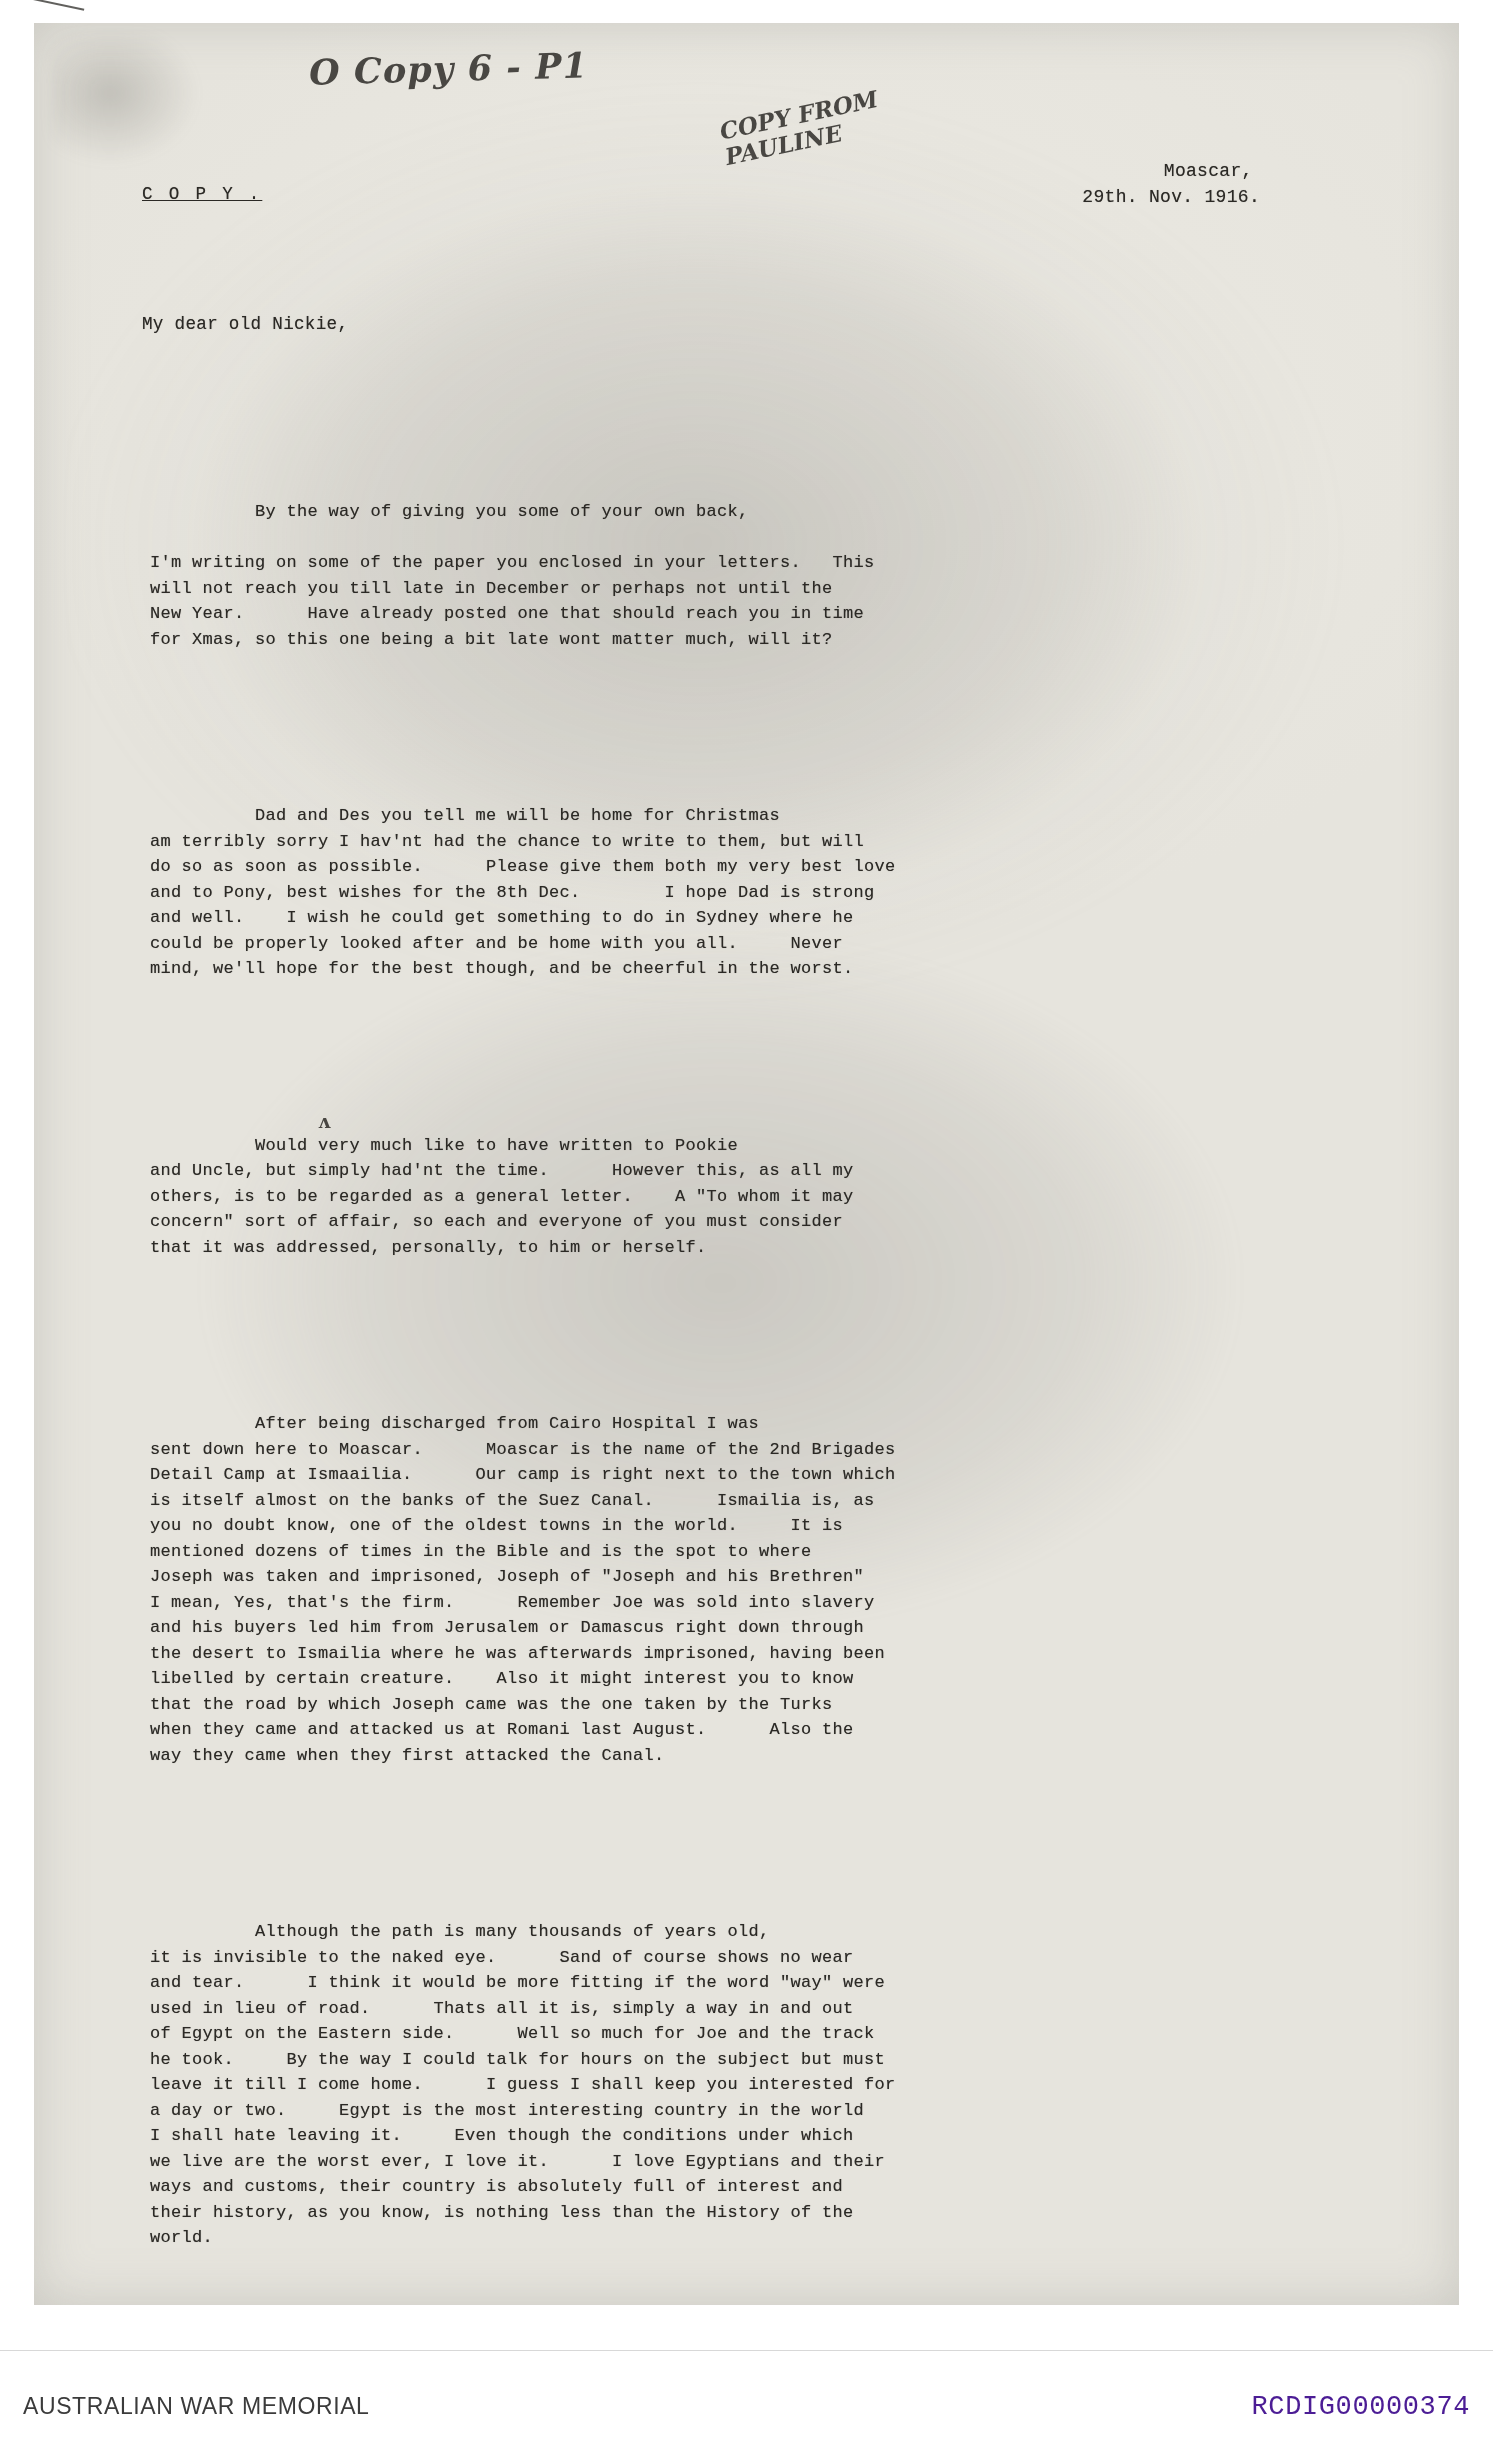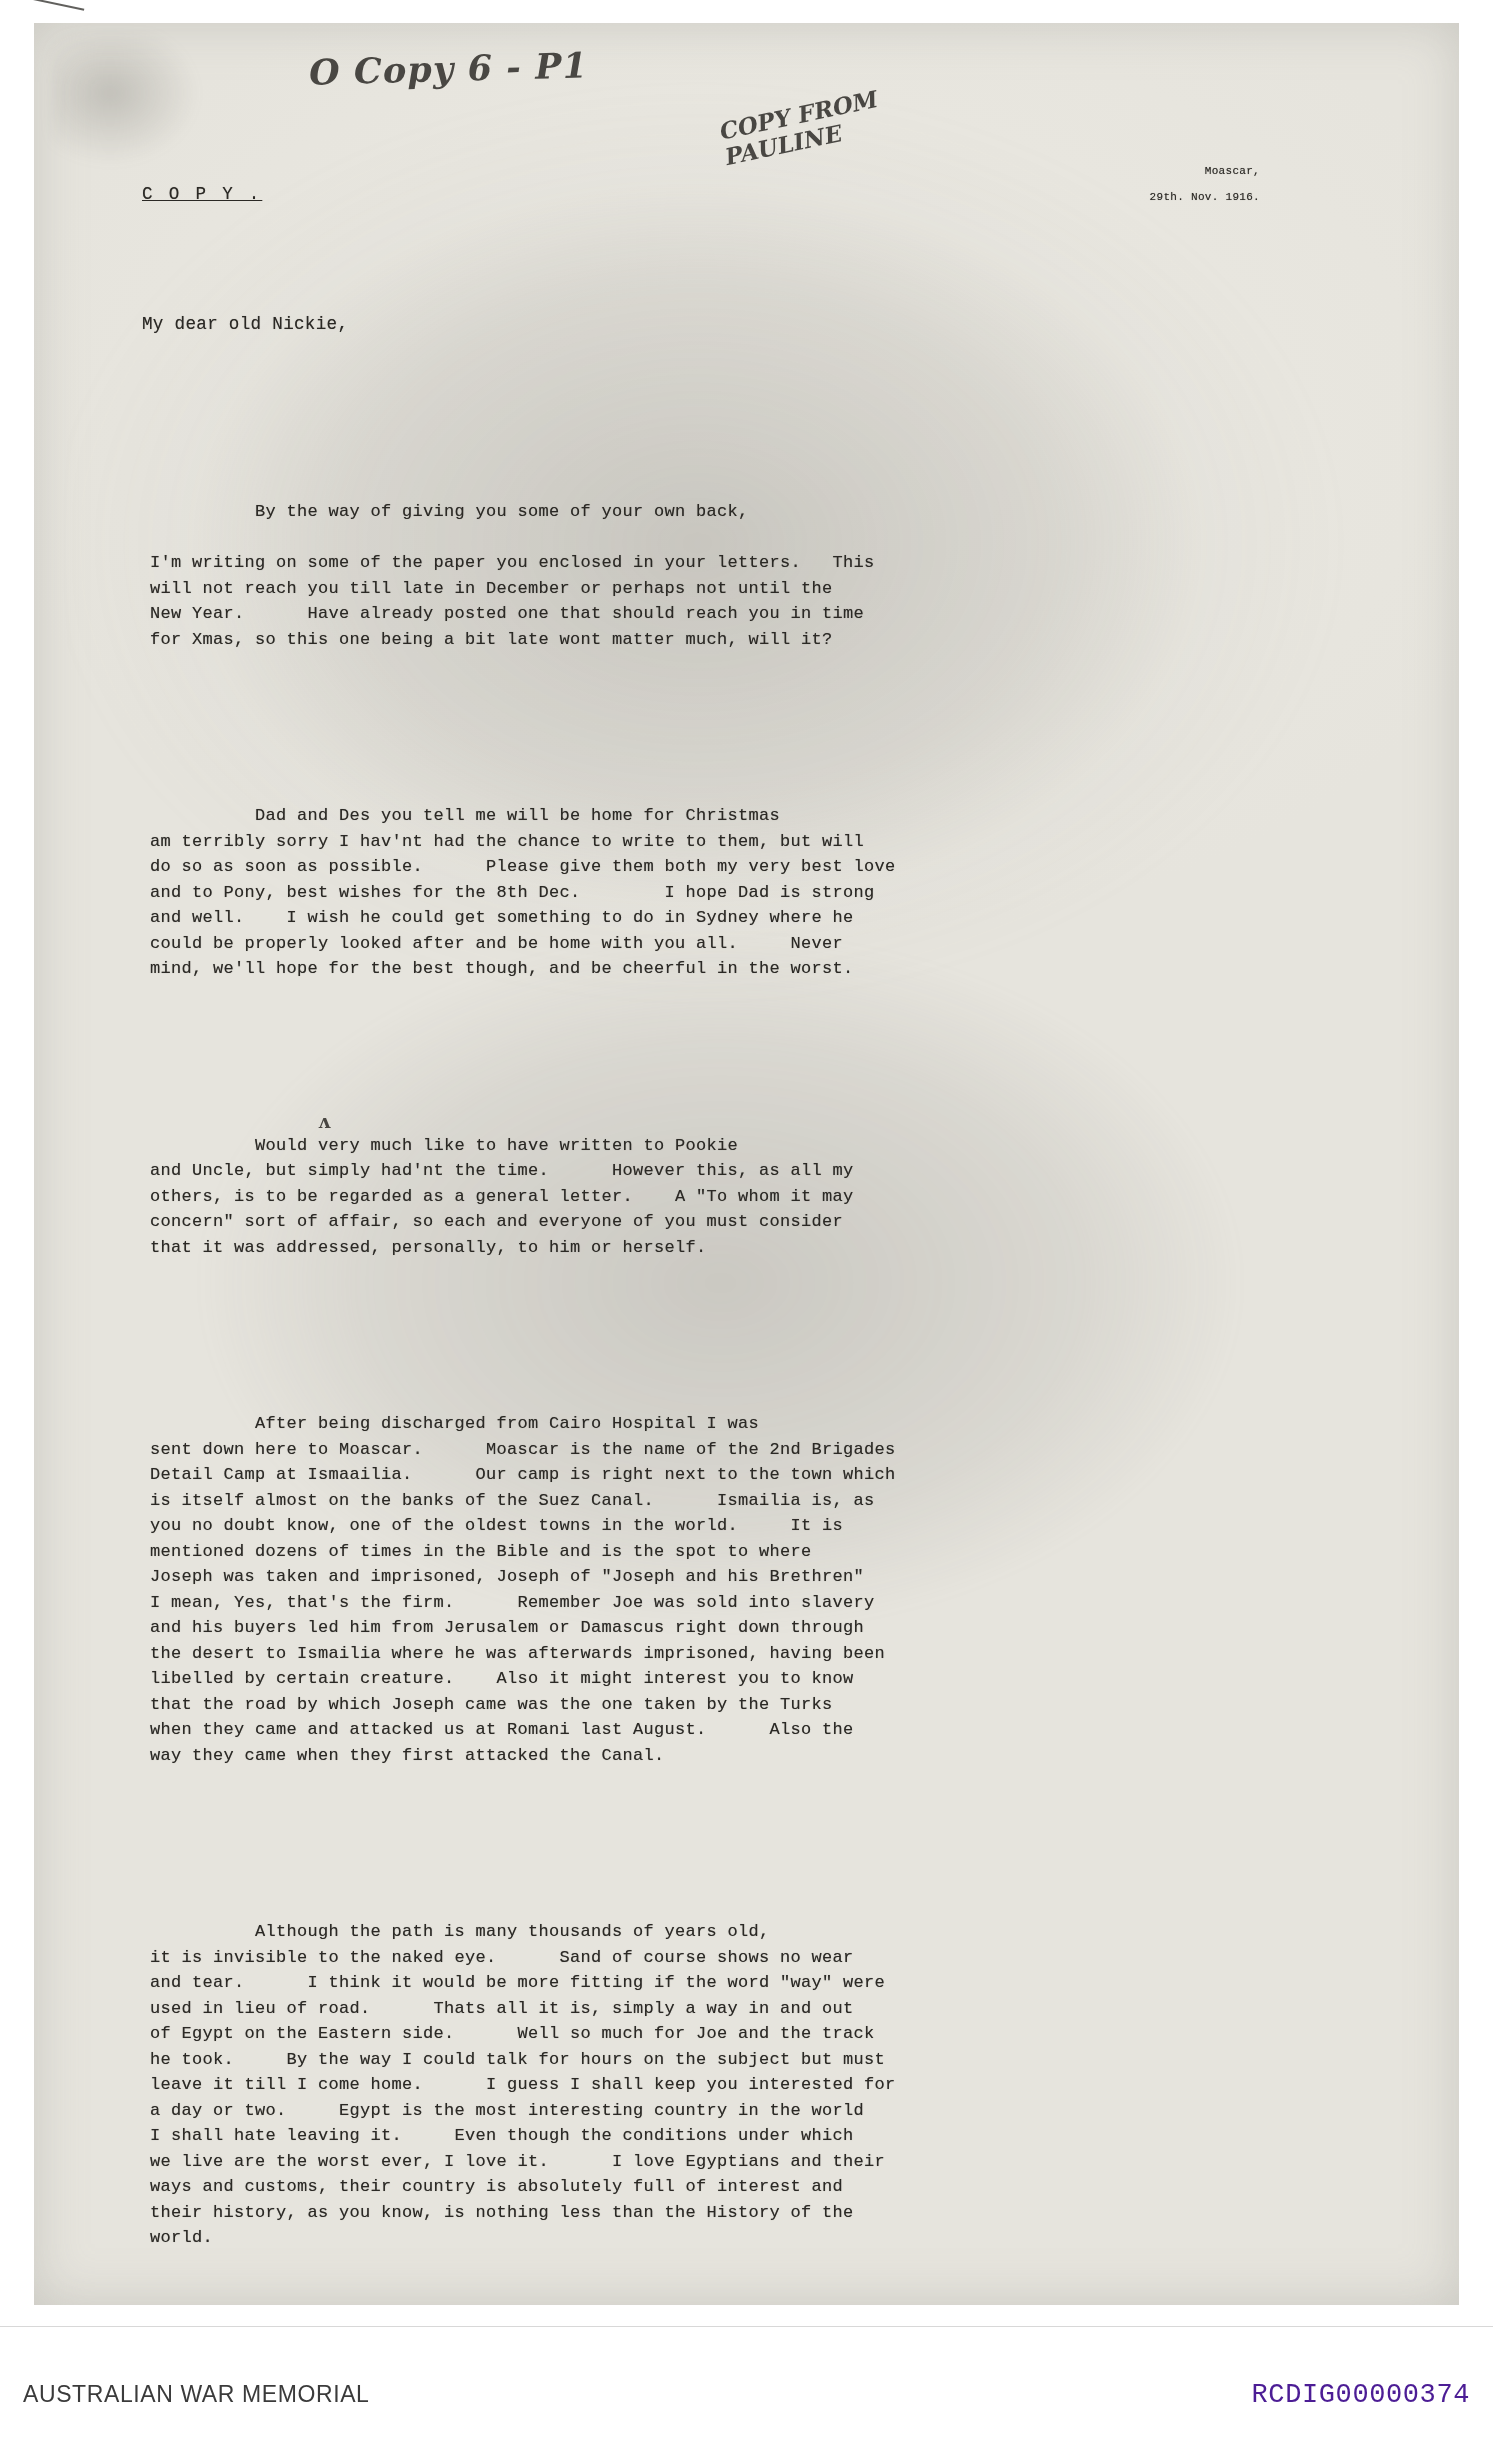"Moascar, 29th. Nov. 1916." .dateline { font-size: 11px -> 18px; text-align: right -> center }
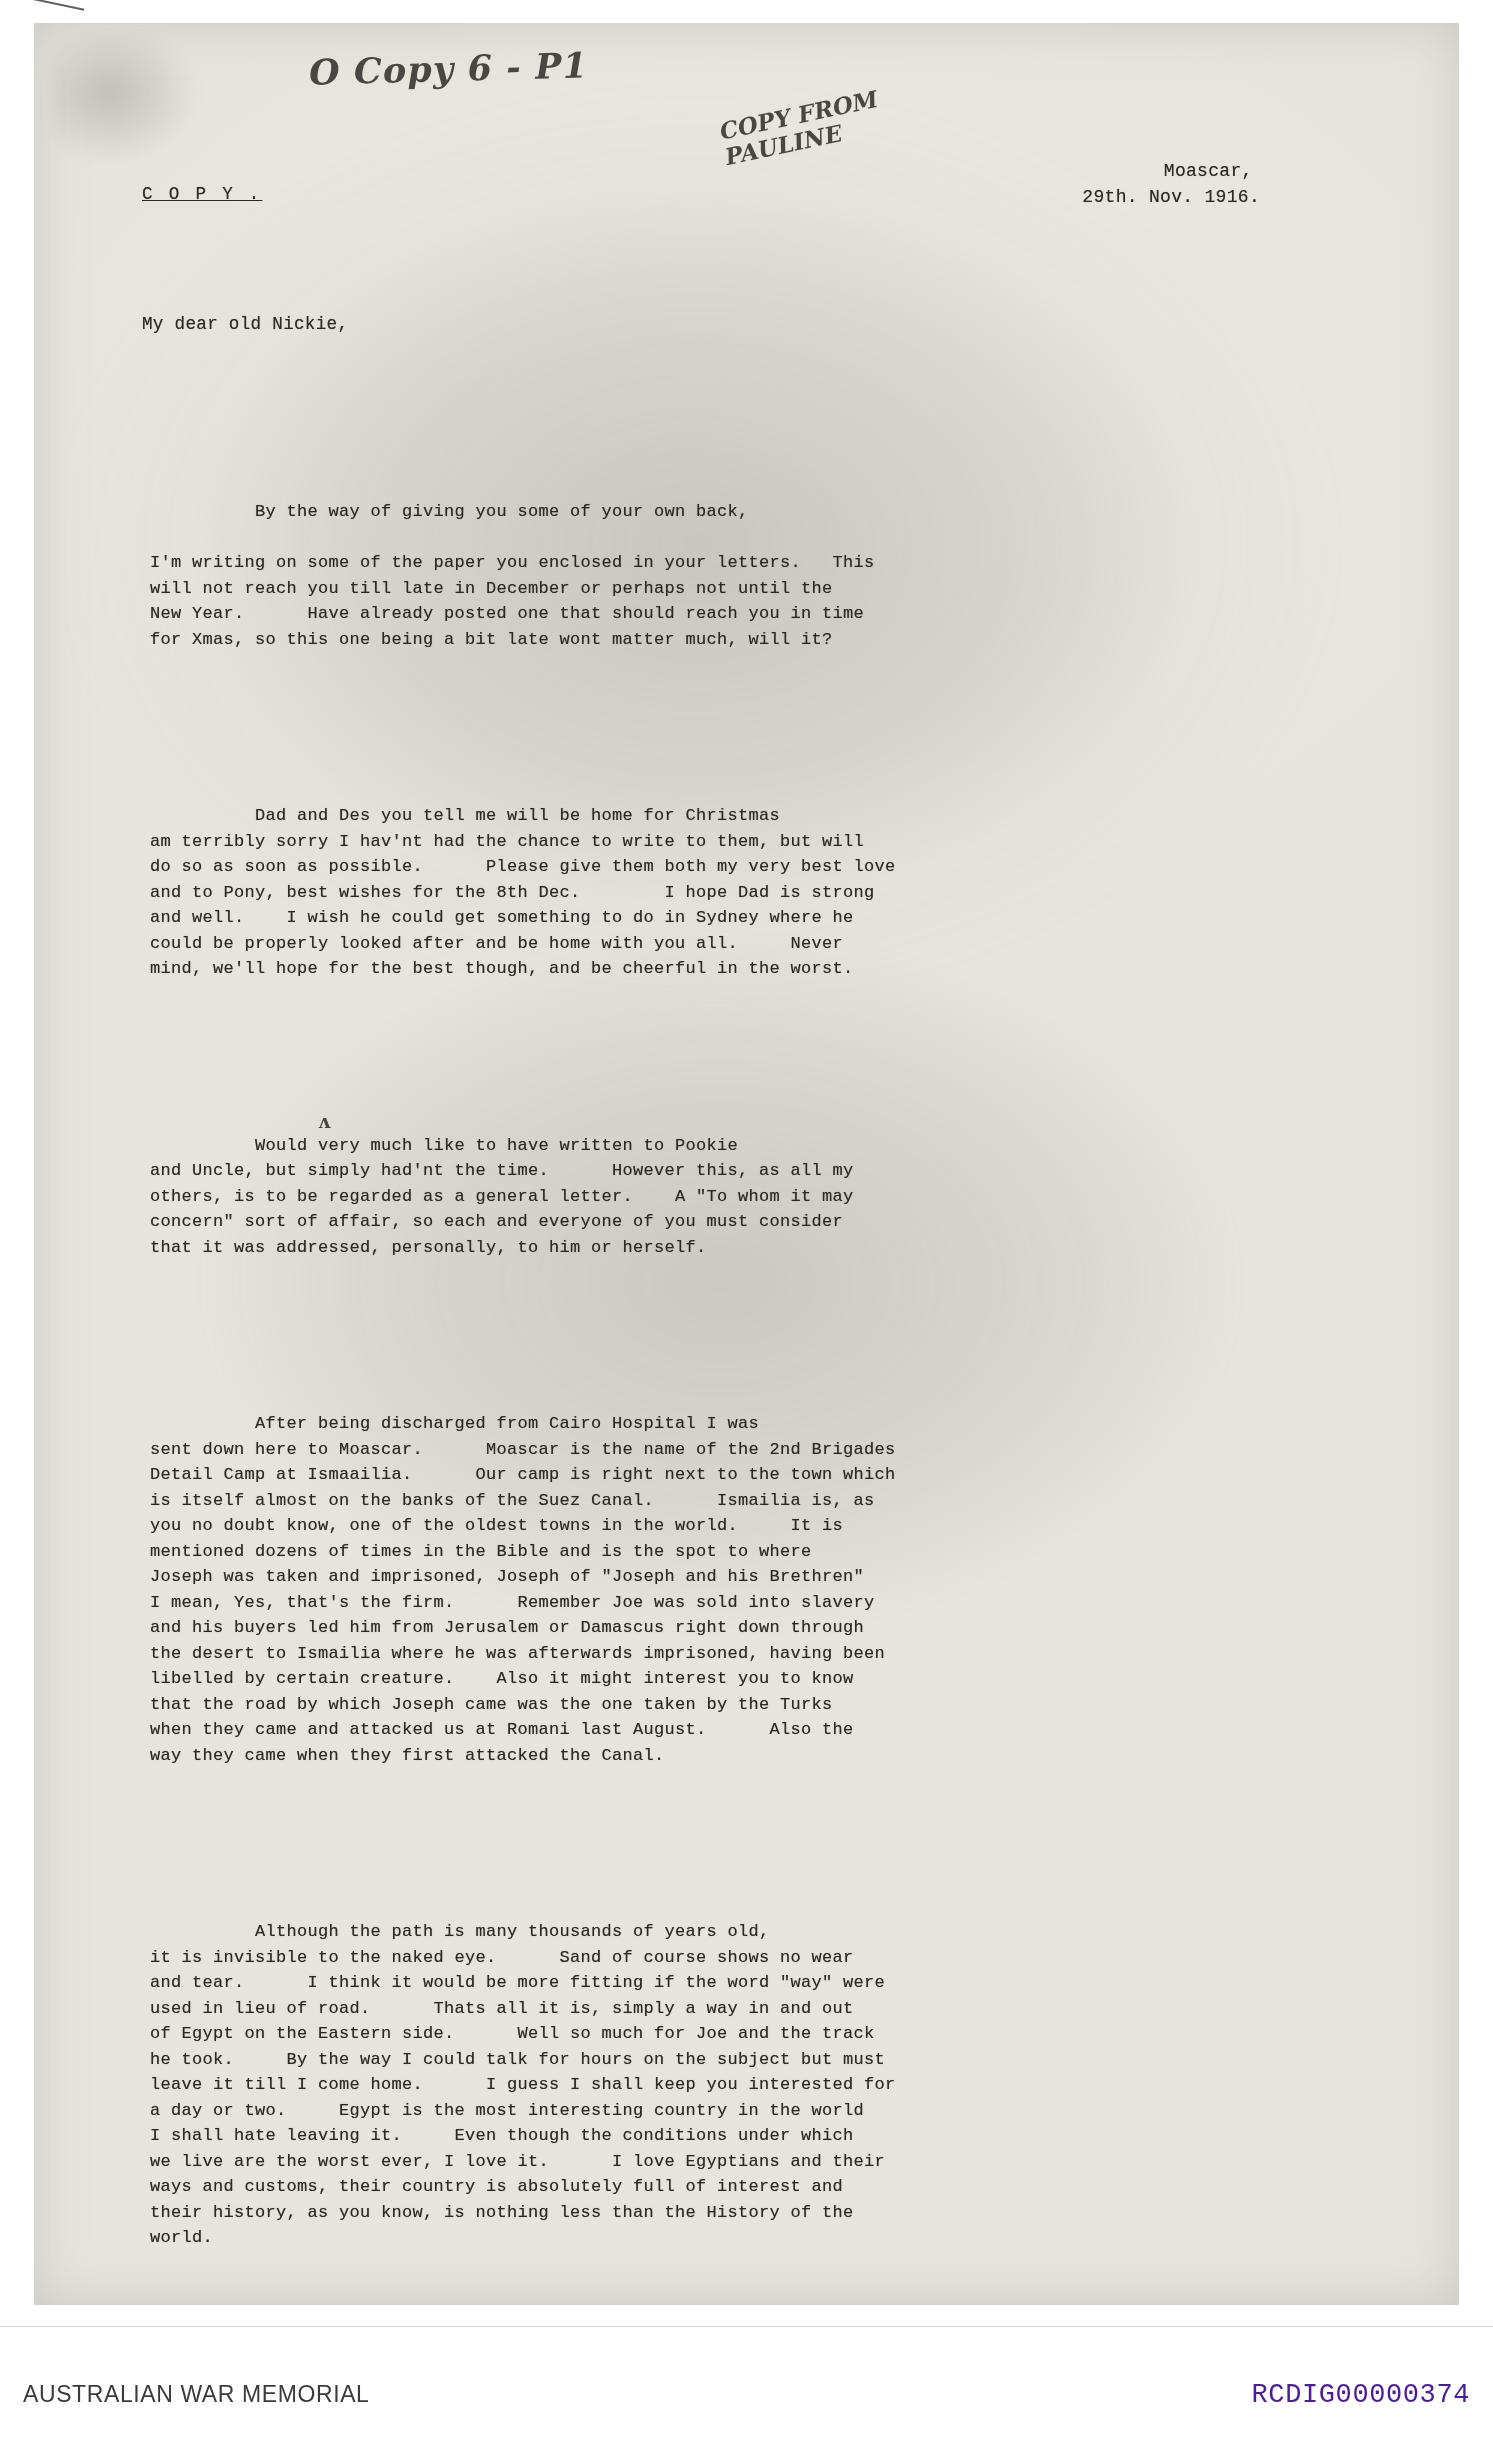"AUSTRALIAN WAR MEMORIAL" #footer { height: 136px -> 112px }
